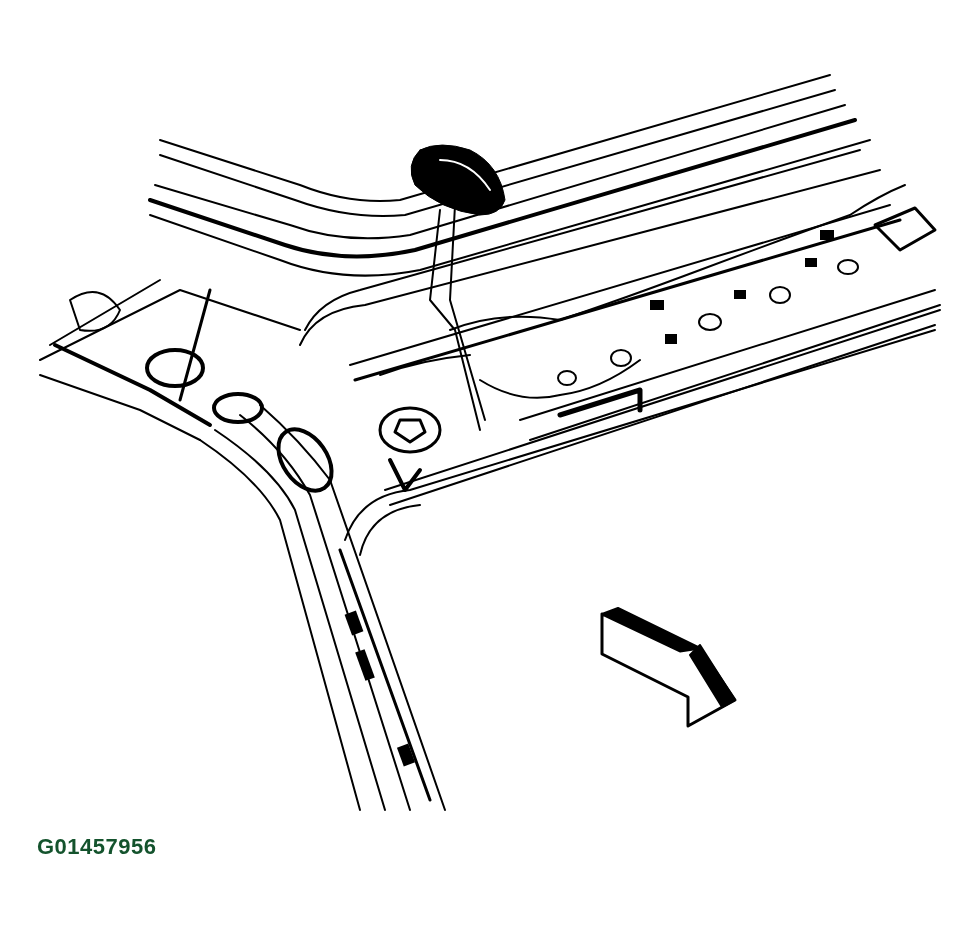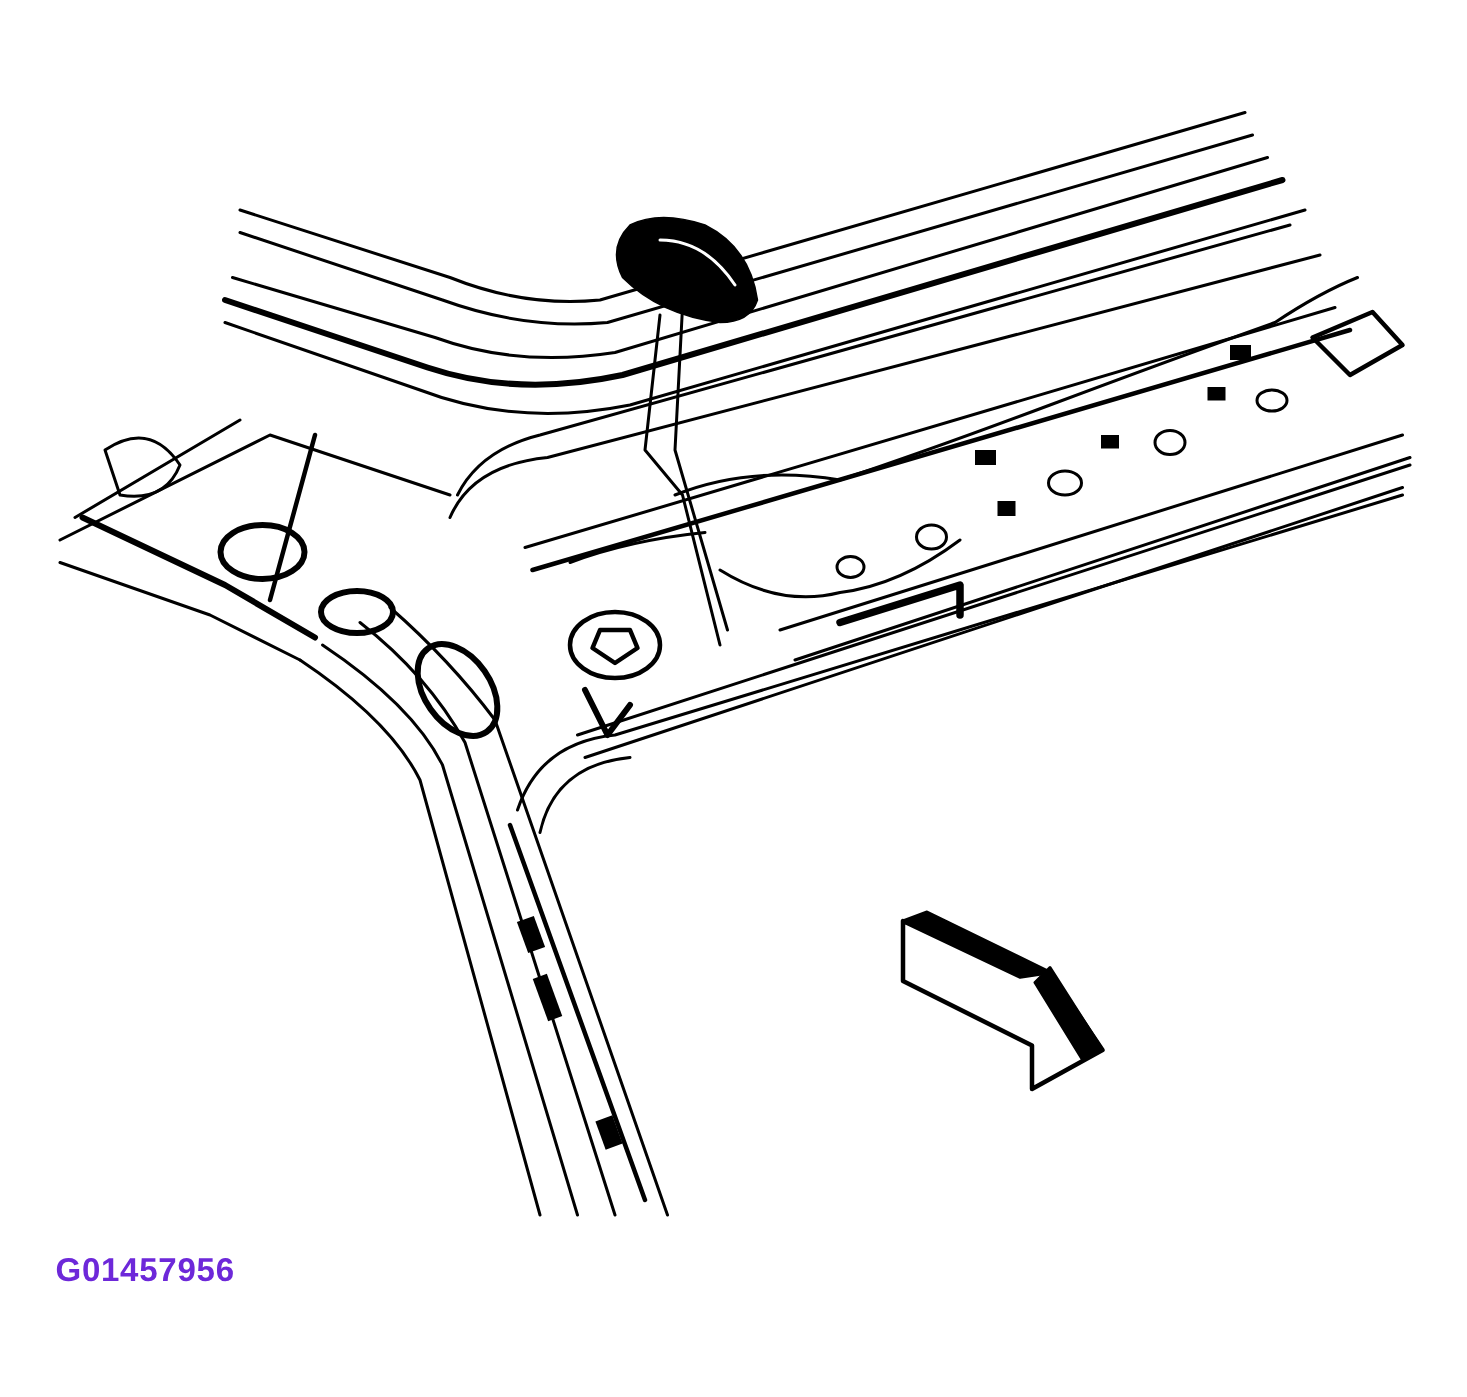"G01457956" #caption { color: #6d28d9 -> #14532d }
